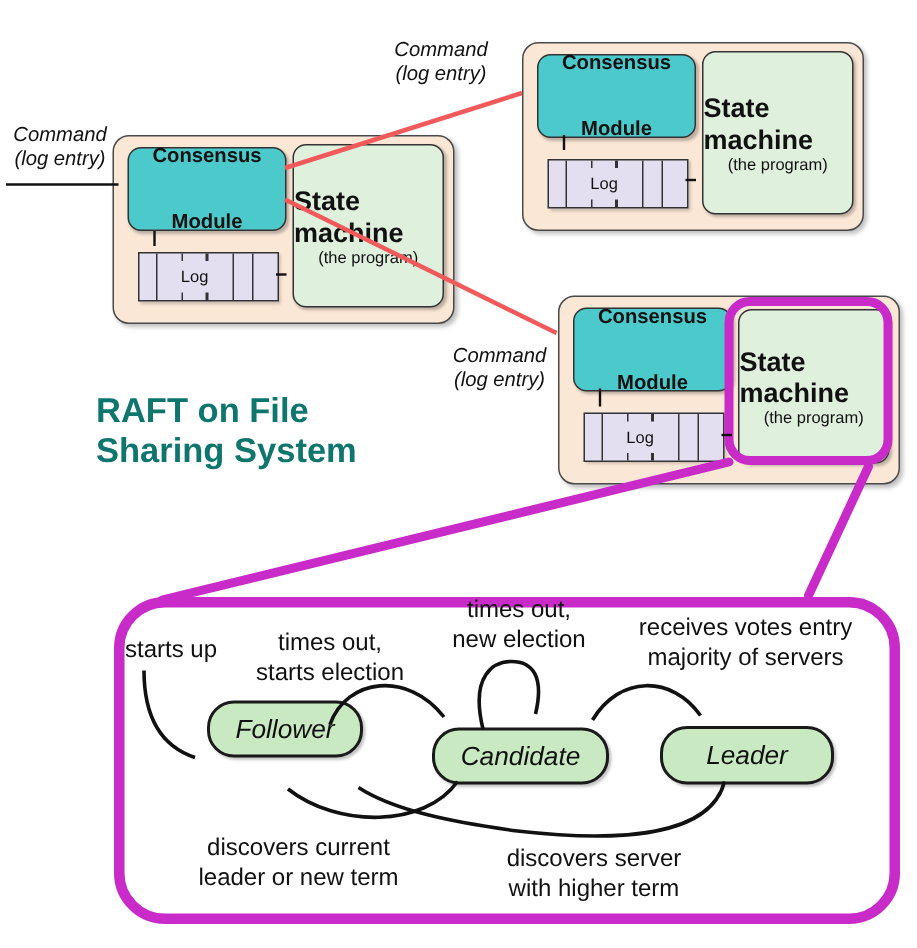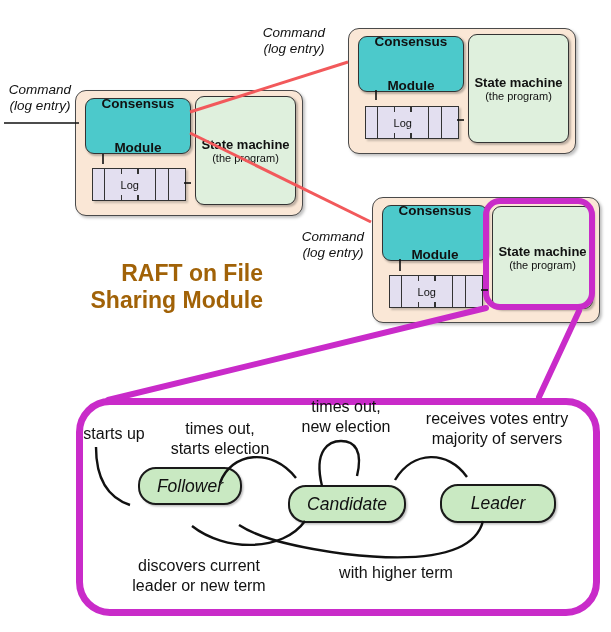"State machine" .sm .sm-title { font-size: 13px -> 18px }
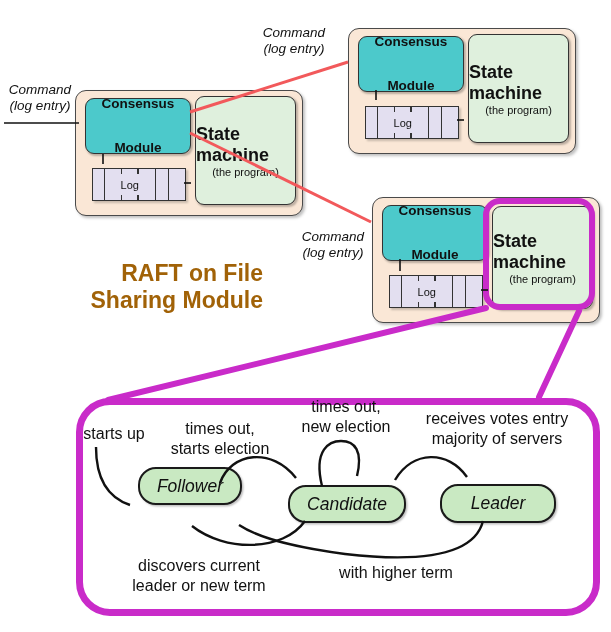"RAFT on File" .main-title { color: #a16207 -> #0f766e; left: 48px -> 64px; text-align: right -> left }
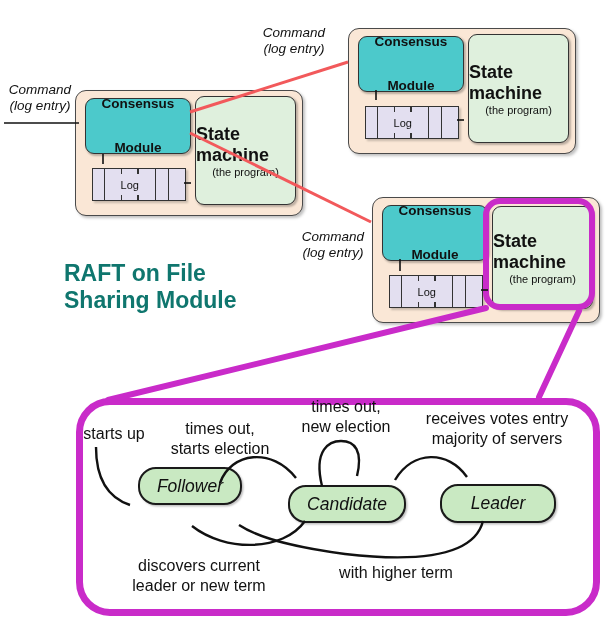"Sharing Module" div { text: Module -> System }
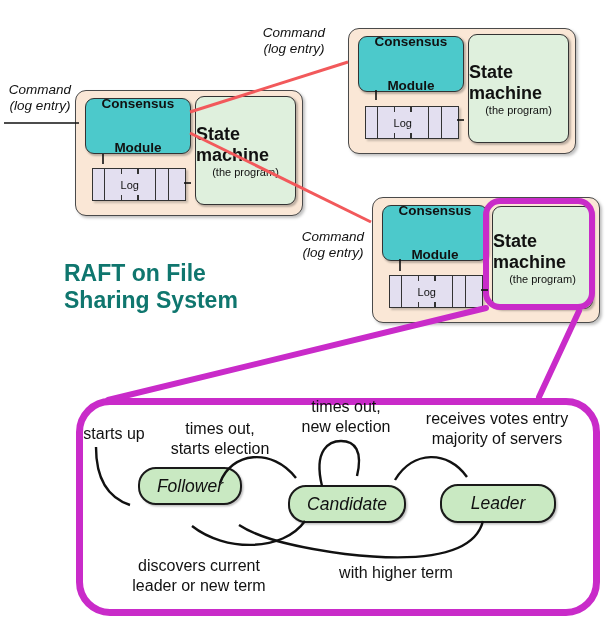"discovers server" div { html: none -> <div>discovers server</div> }
